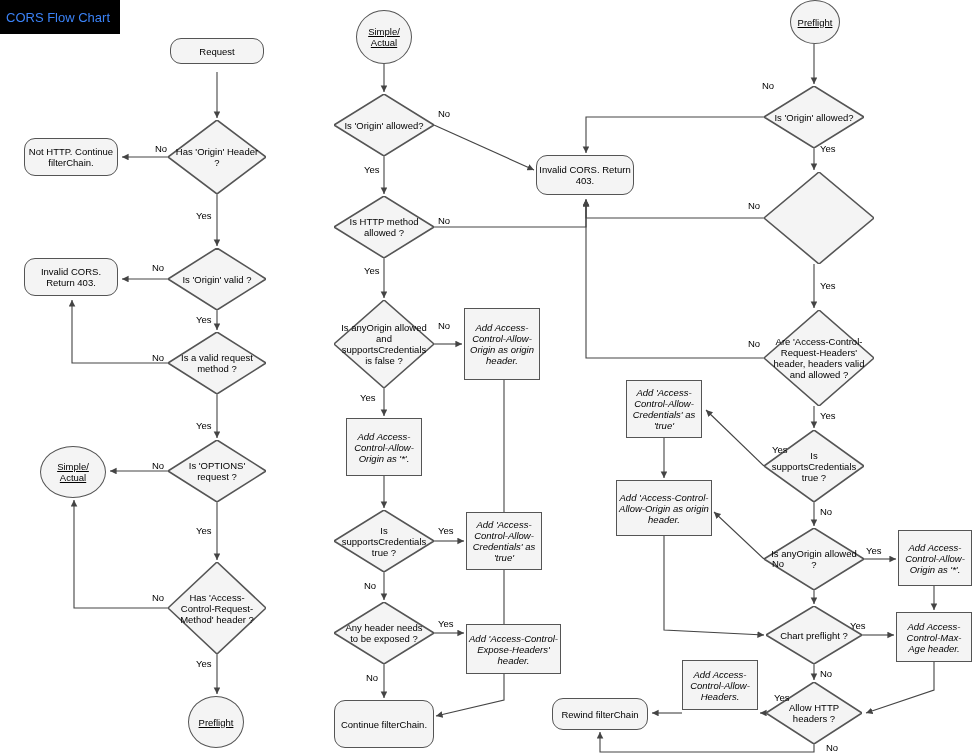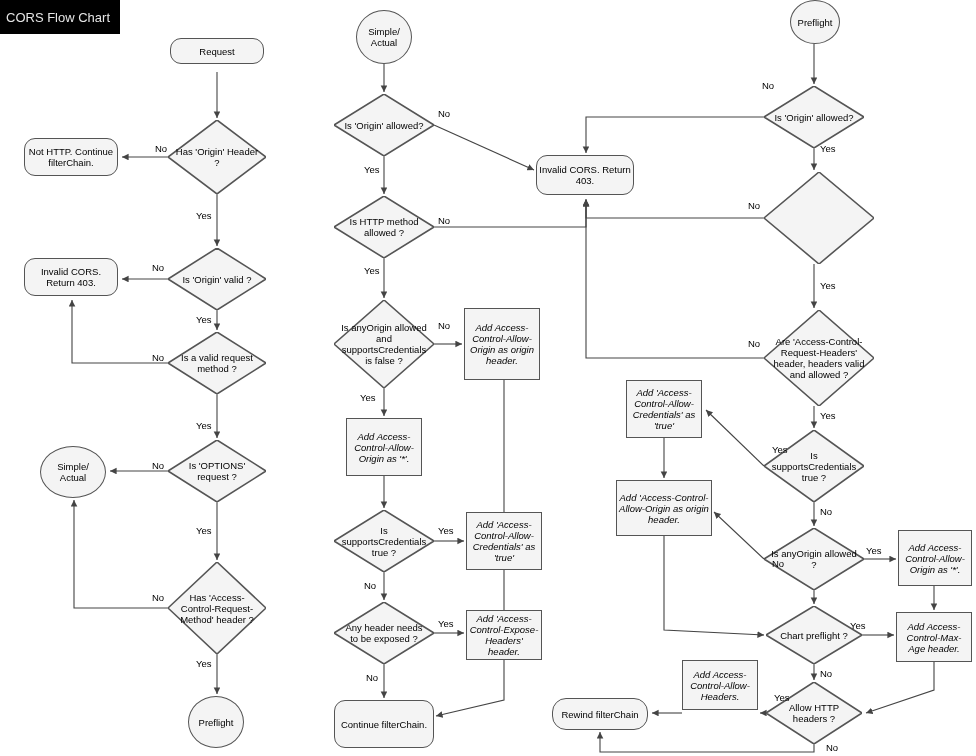"CORS Flow Chart" #title-box { color: #e5e5e5 -> #3b82f6 }
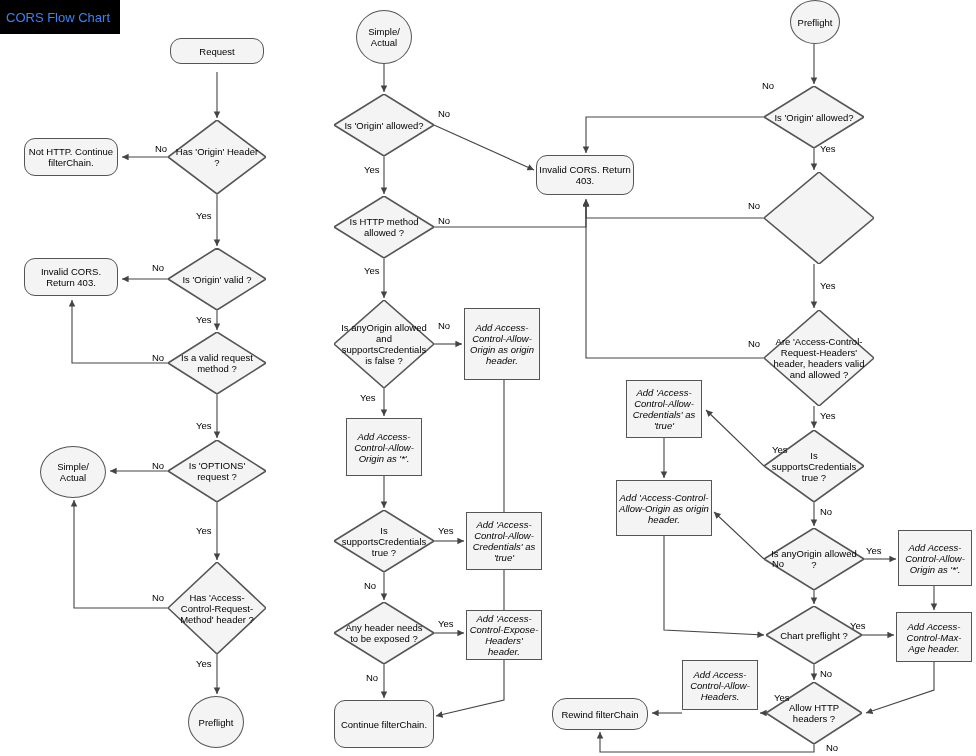"Preflight" .node.ellipse { text-decoration: none -> underline }
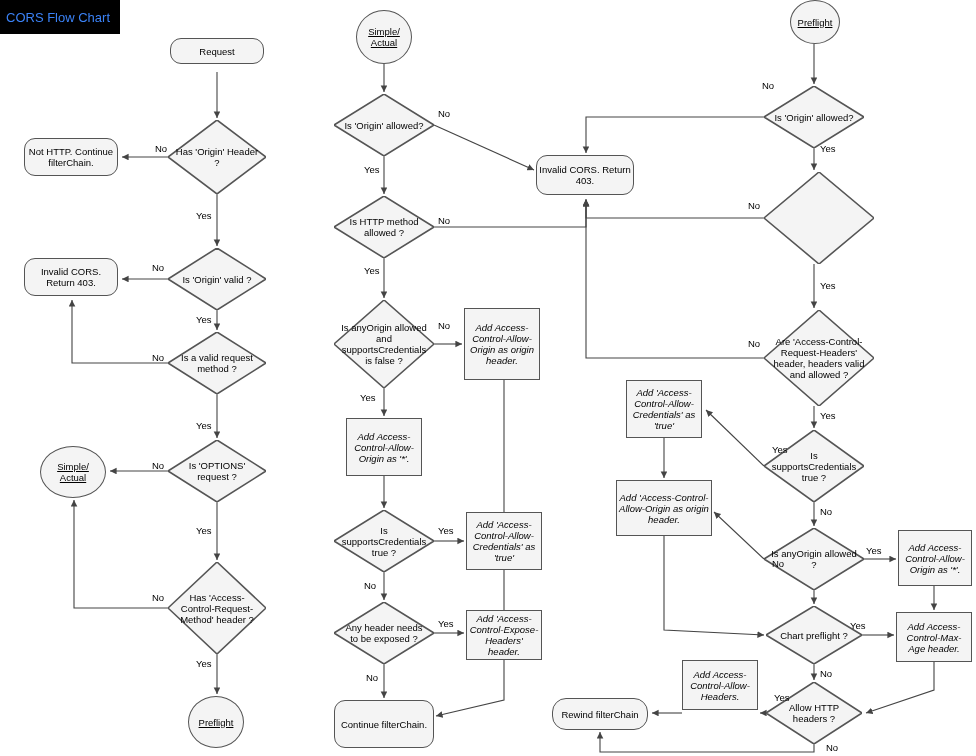"Add 'Access-Control-Expose-Headers'" div.node { top: 610px -> 624px; width: 76px -> 95px }
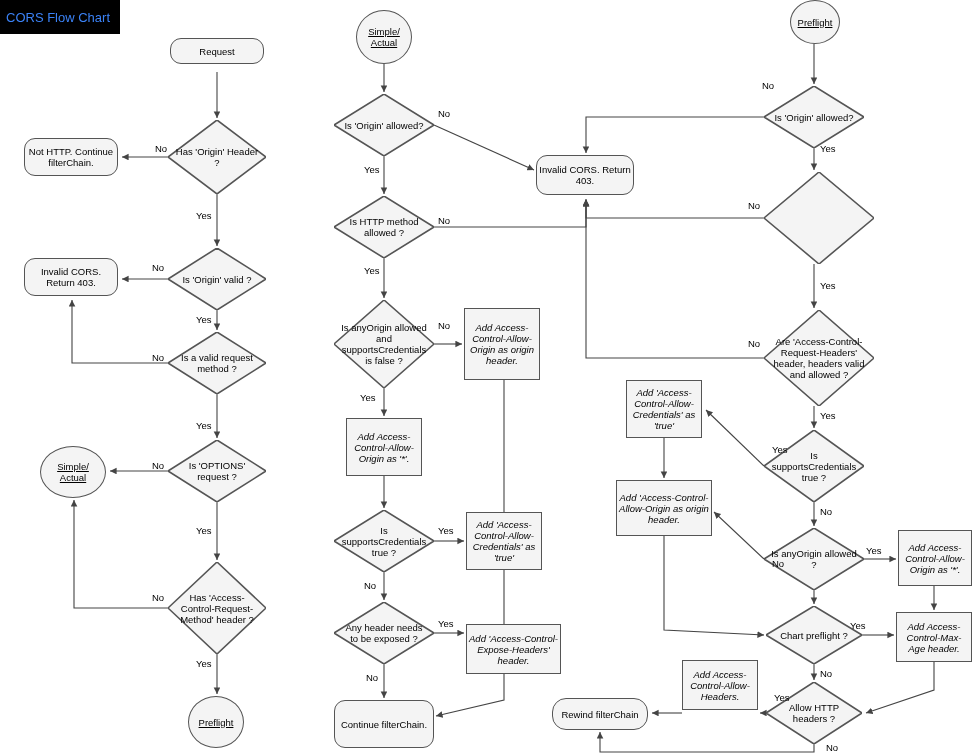"Rewind filterChain" div.node { border-radius: 14px -> none }
